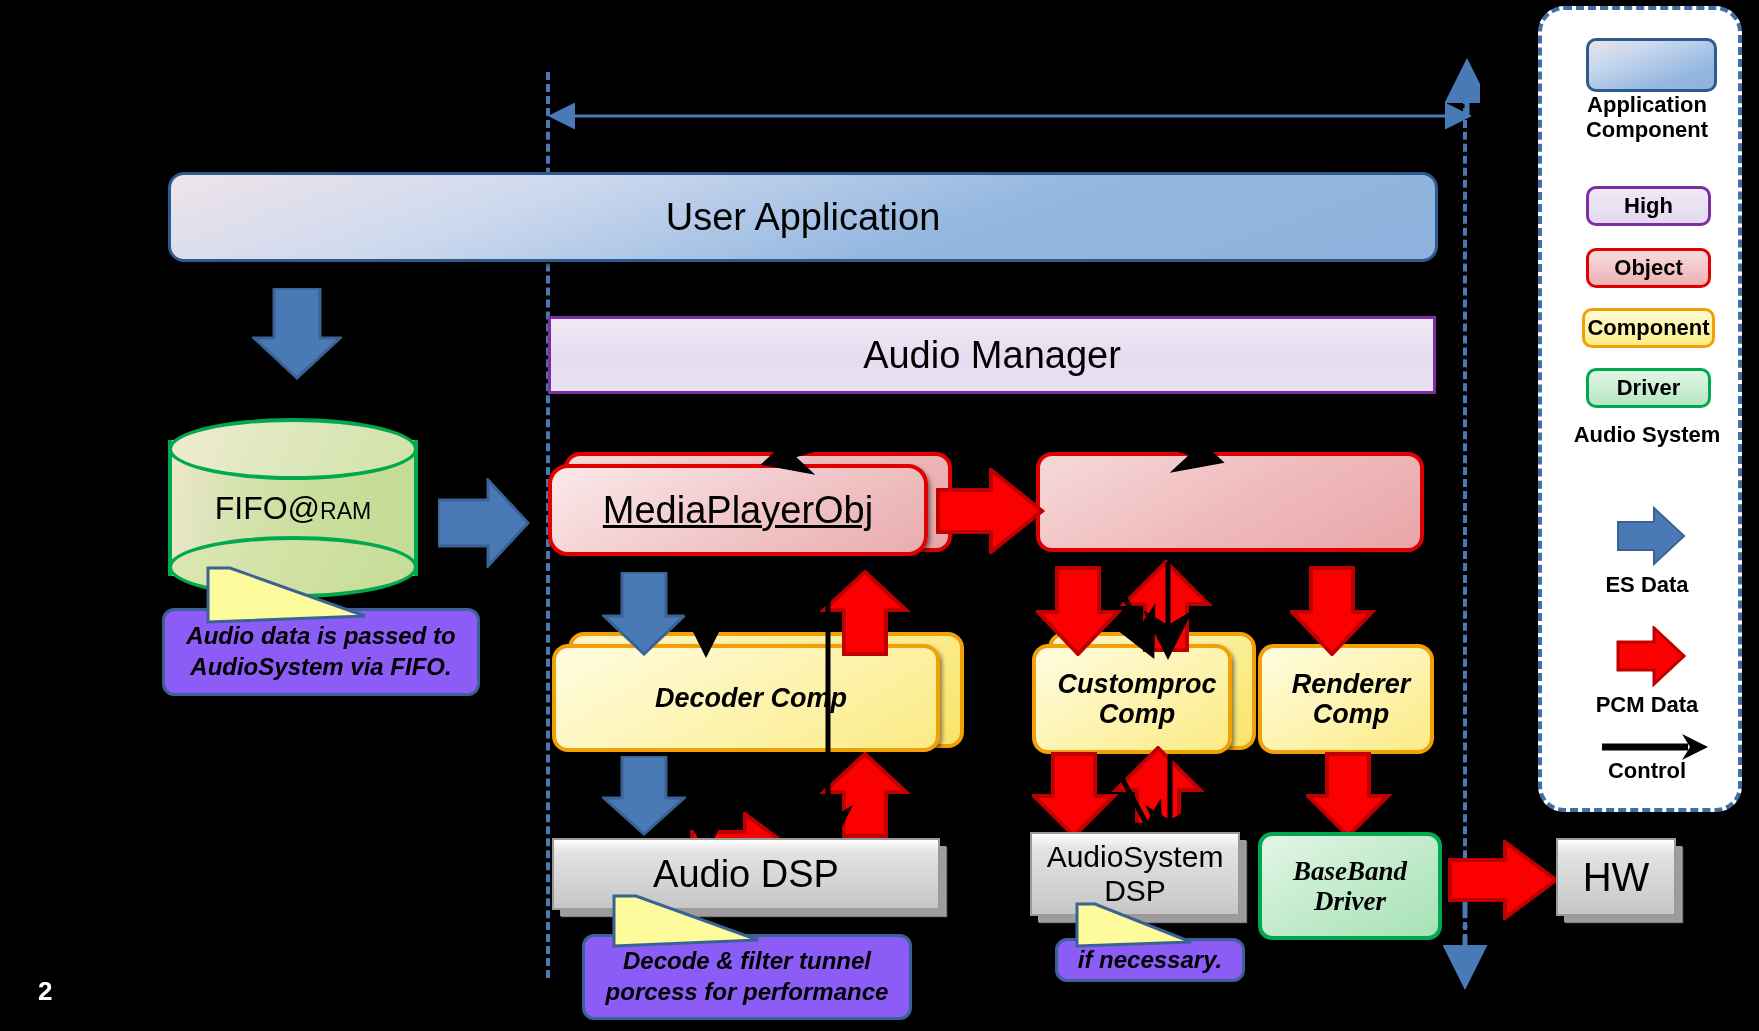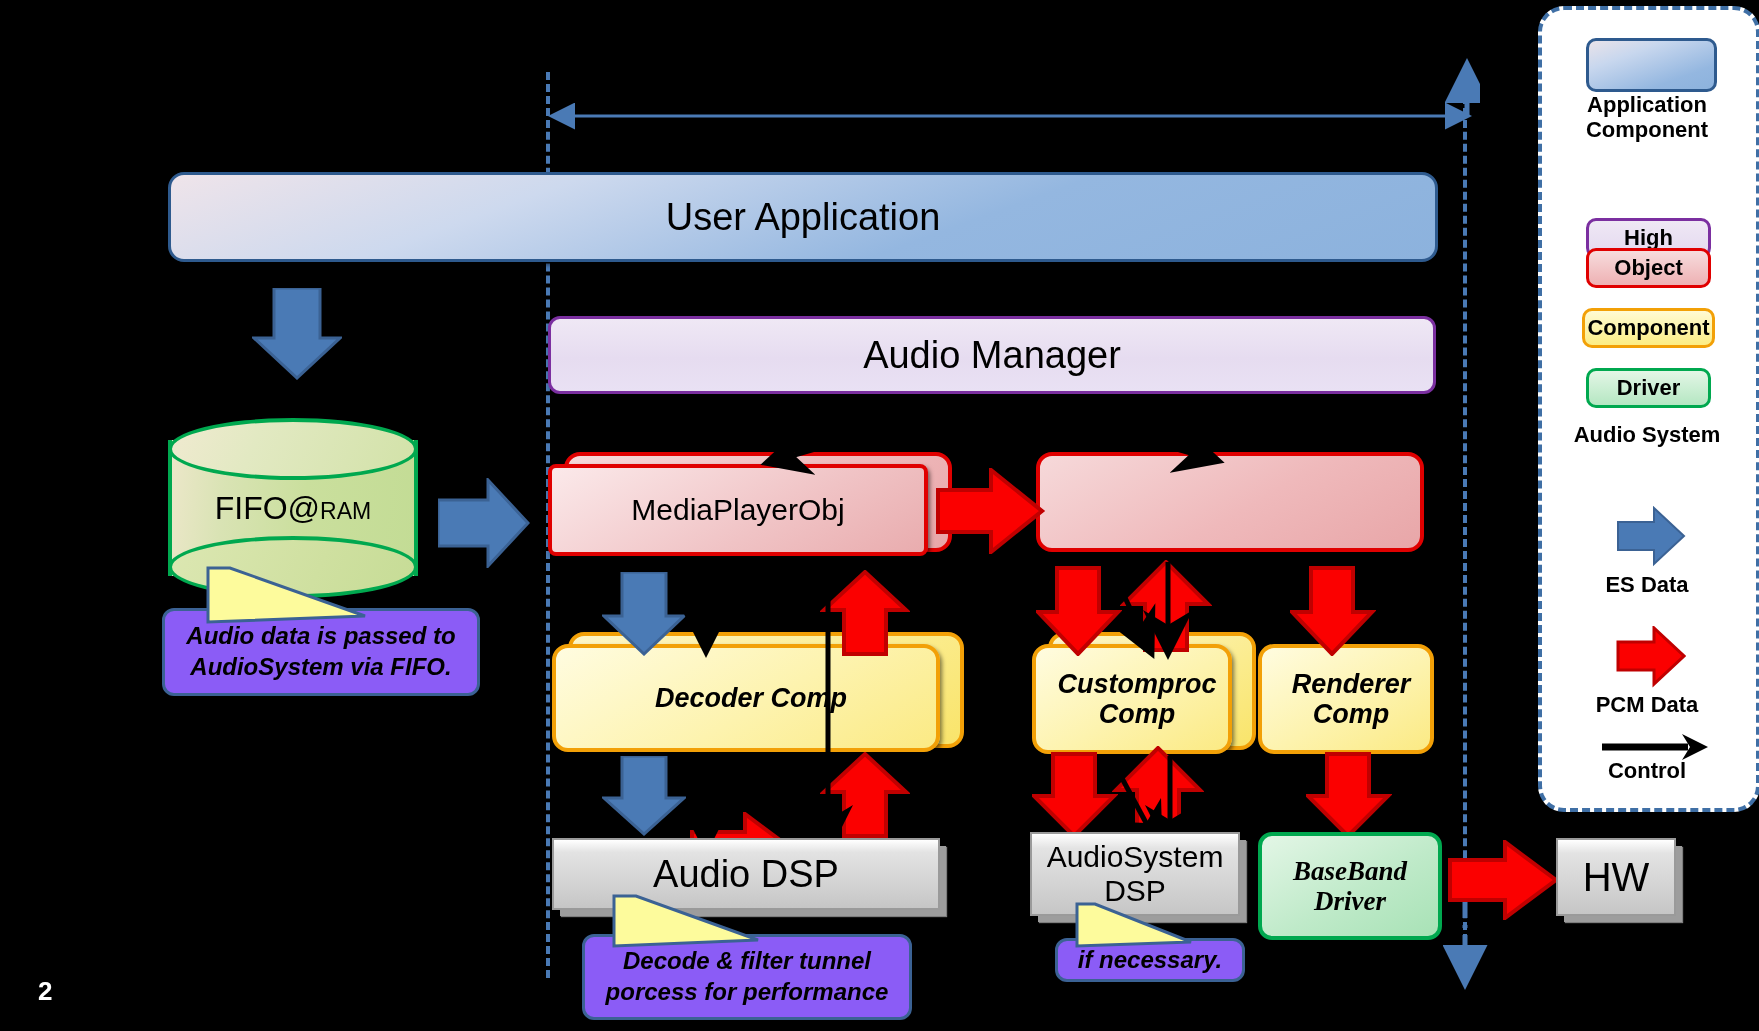"Application Component" div.abs { width: 222px -> 204px }
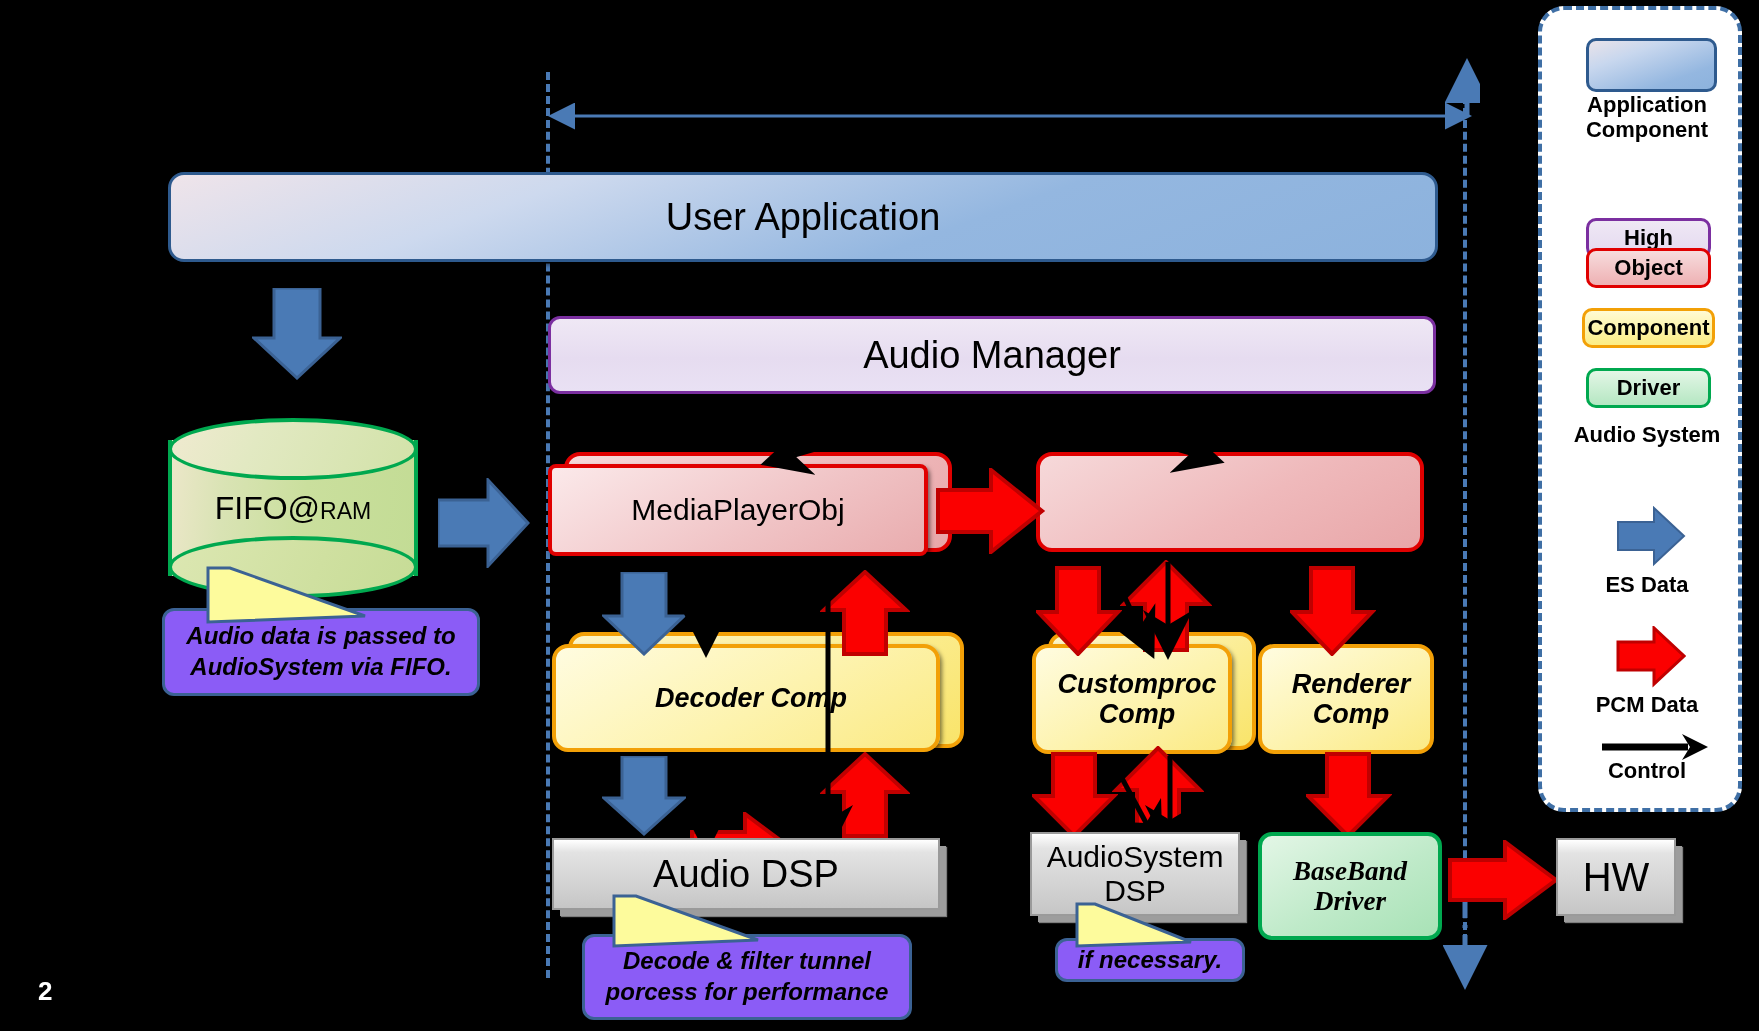"High" div.abs { margin-top: 32px -> none }
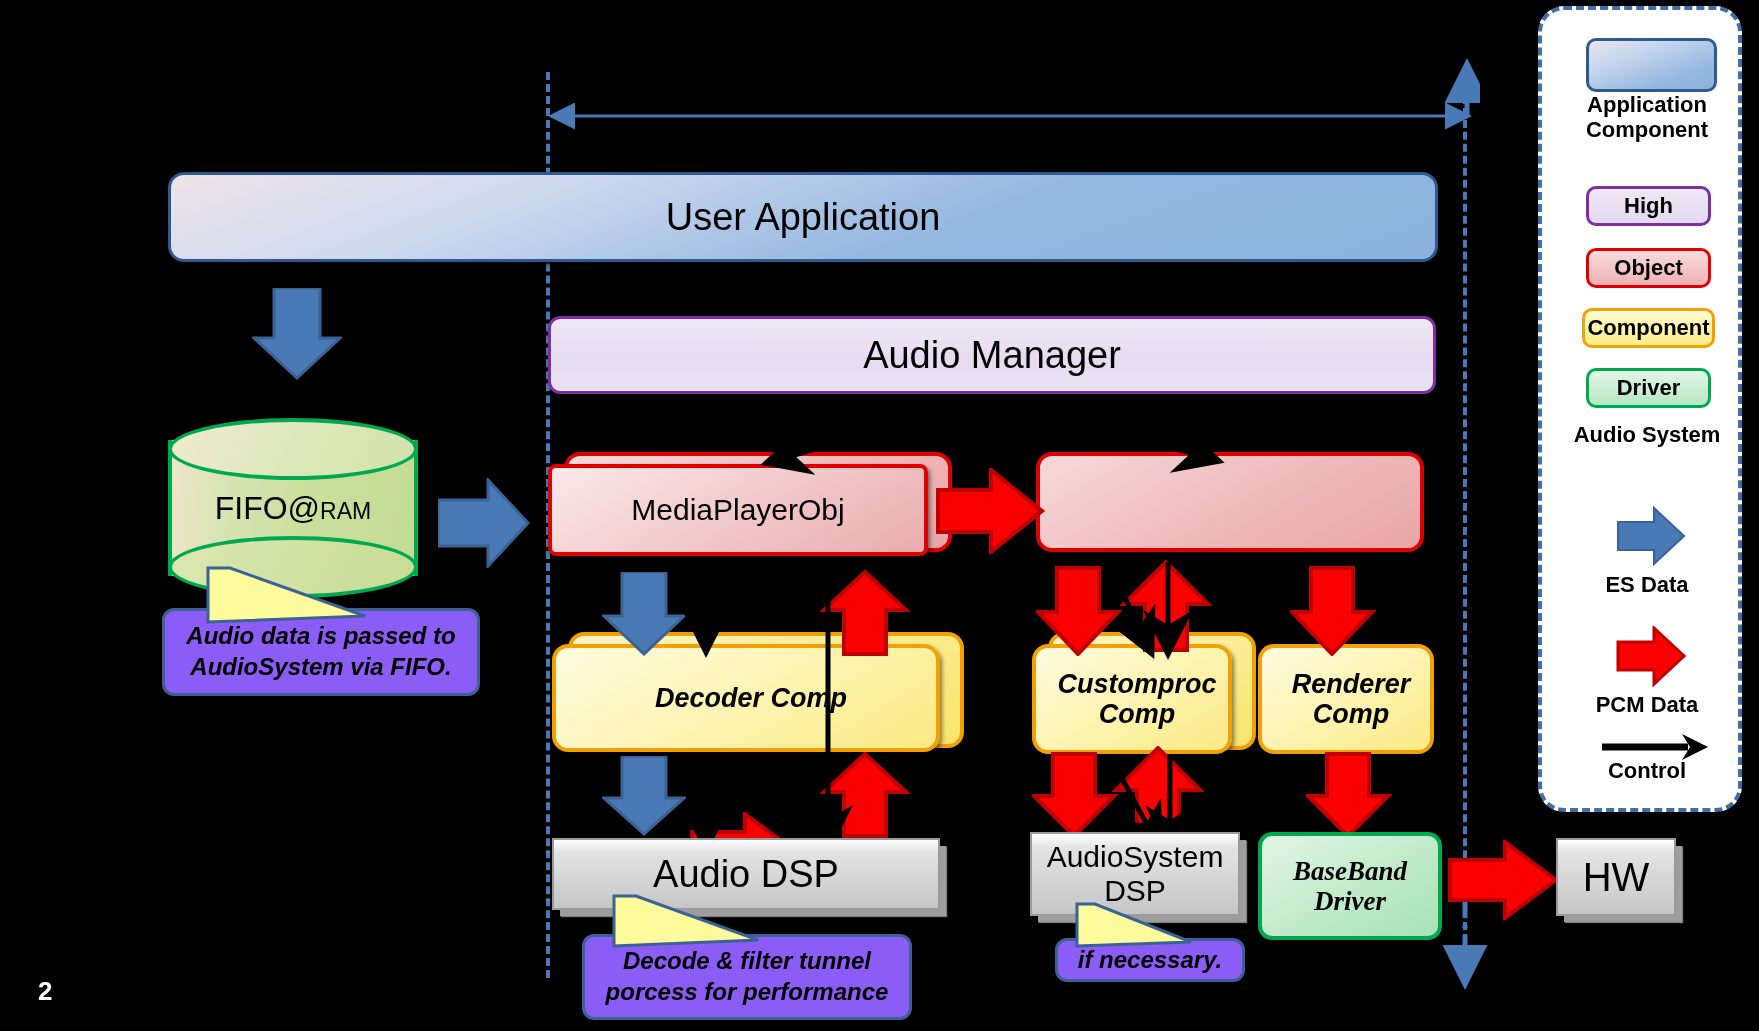"Audio Manager" .high-bar { border-radius: 12px -> 0 }
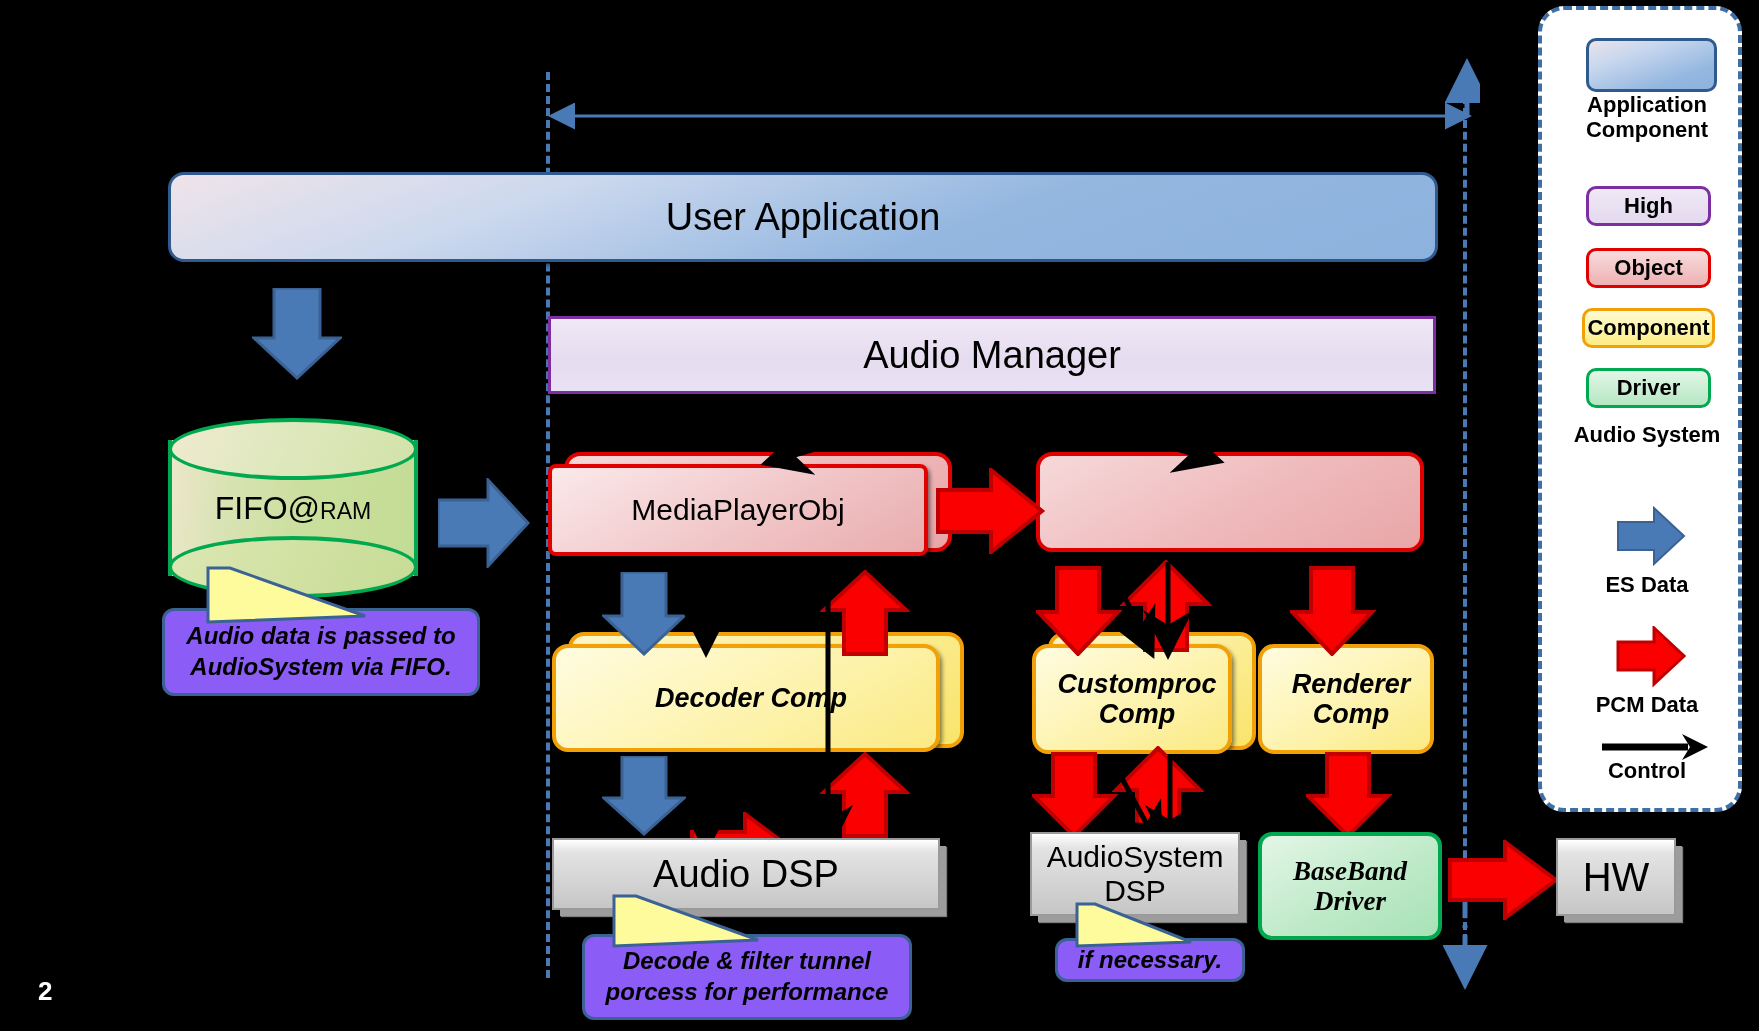"MediaPlayerObj" .obj-main { border-radius: 8px -> 20px; font-size: 30px -> 38px; text-decoration: none -> underline }
